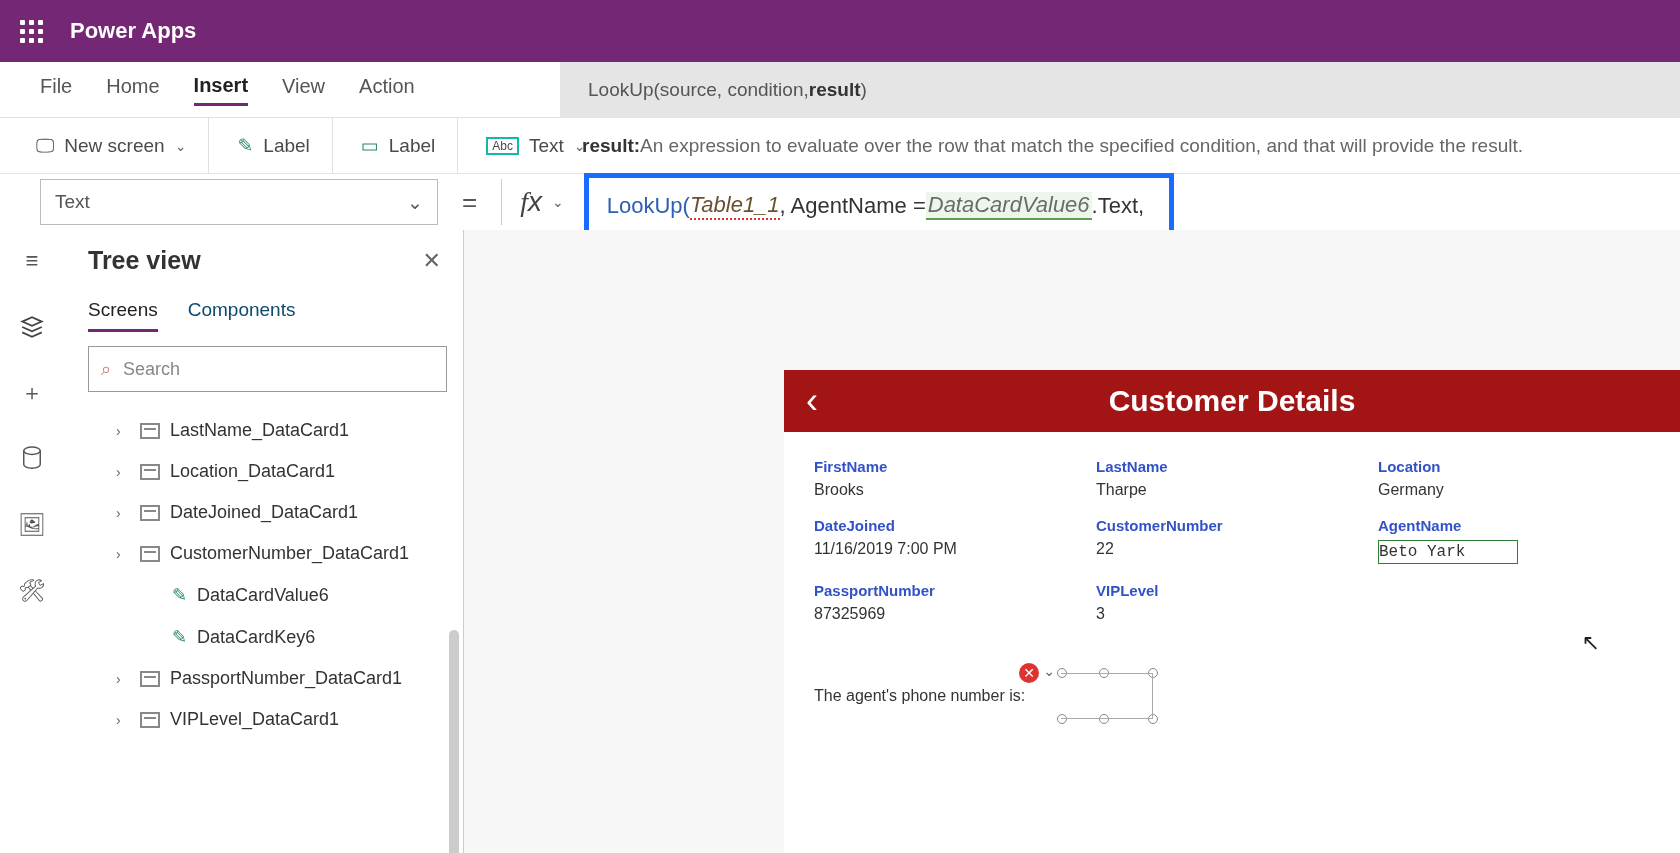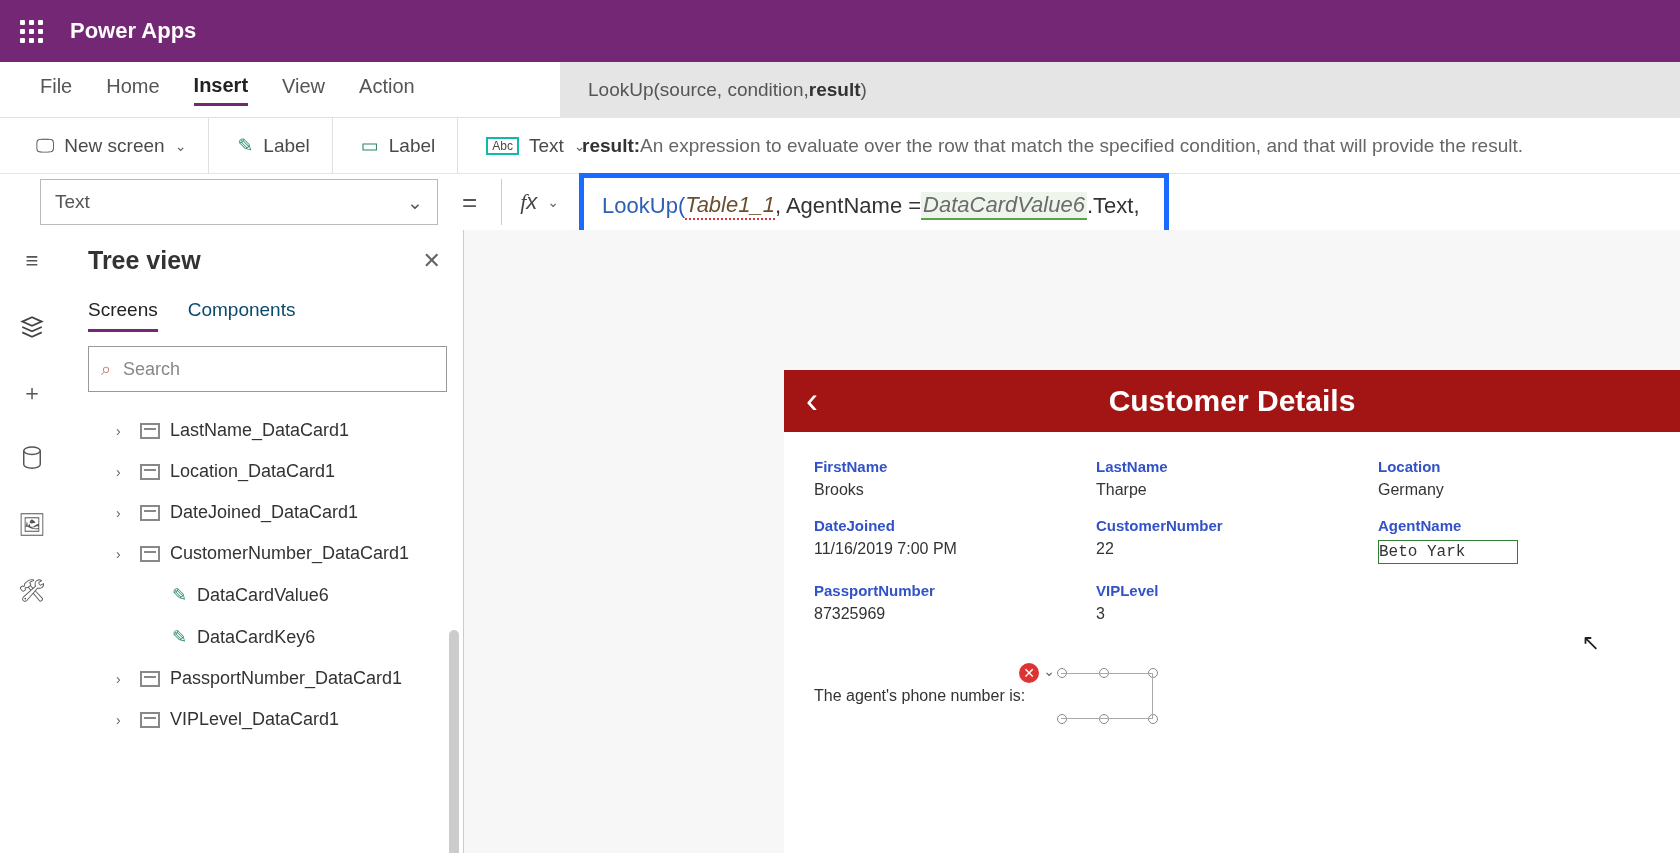"fx" .fx { font-size: 22px -> 28px }
